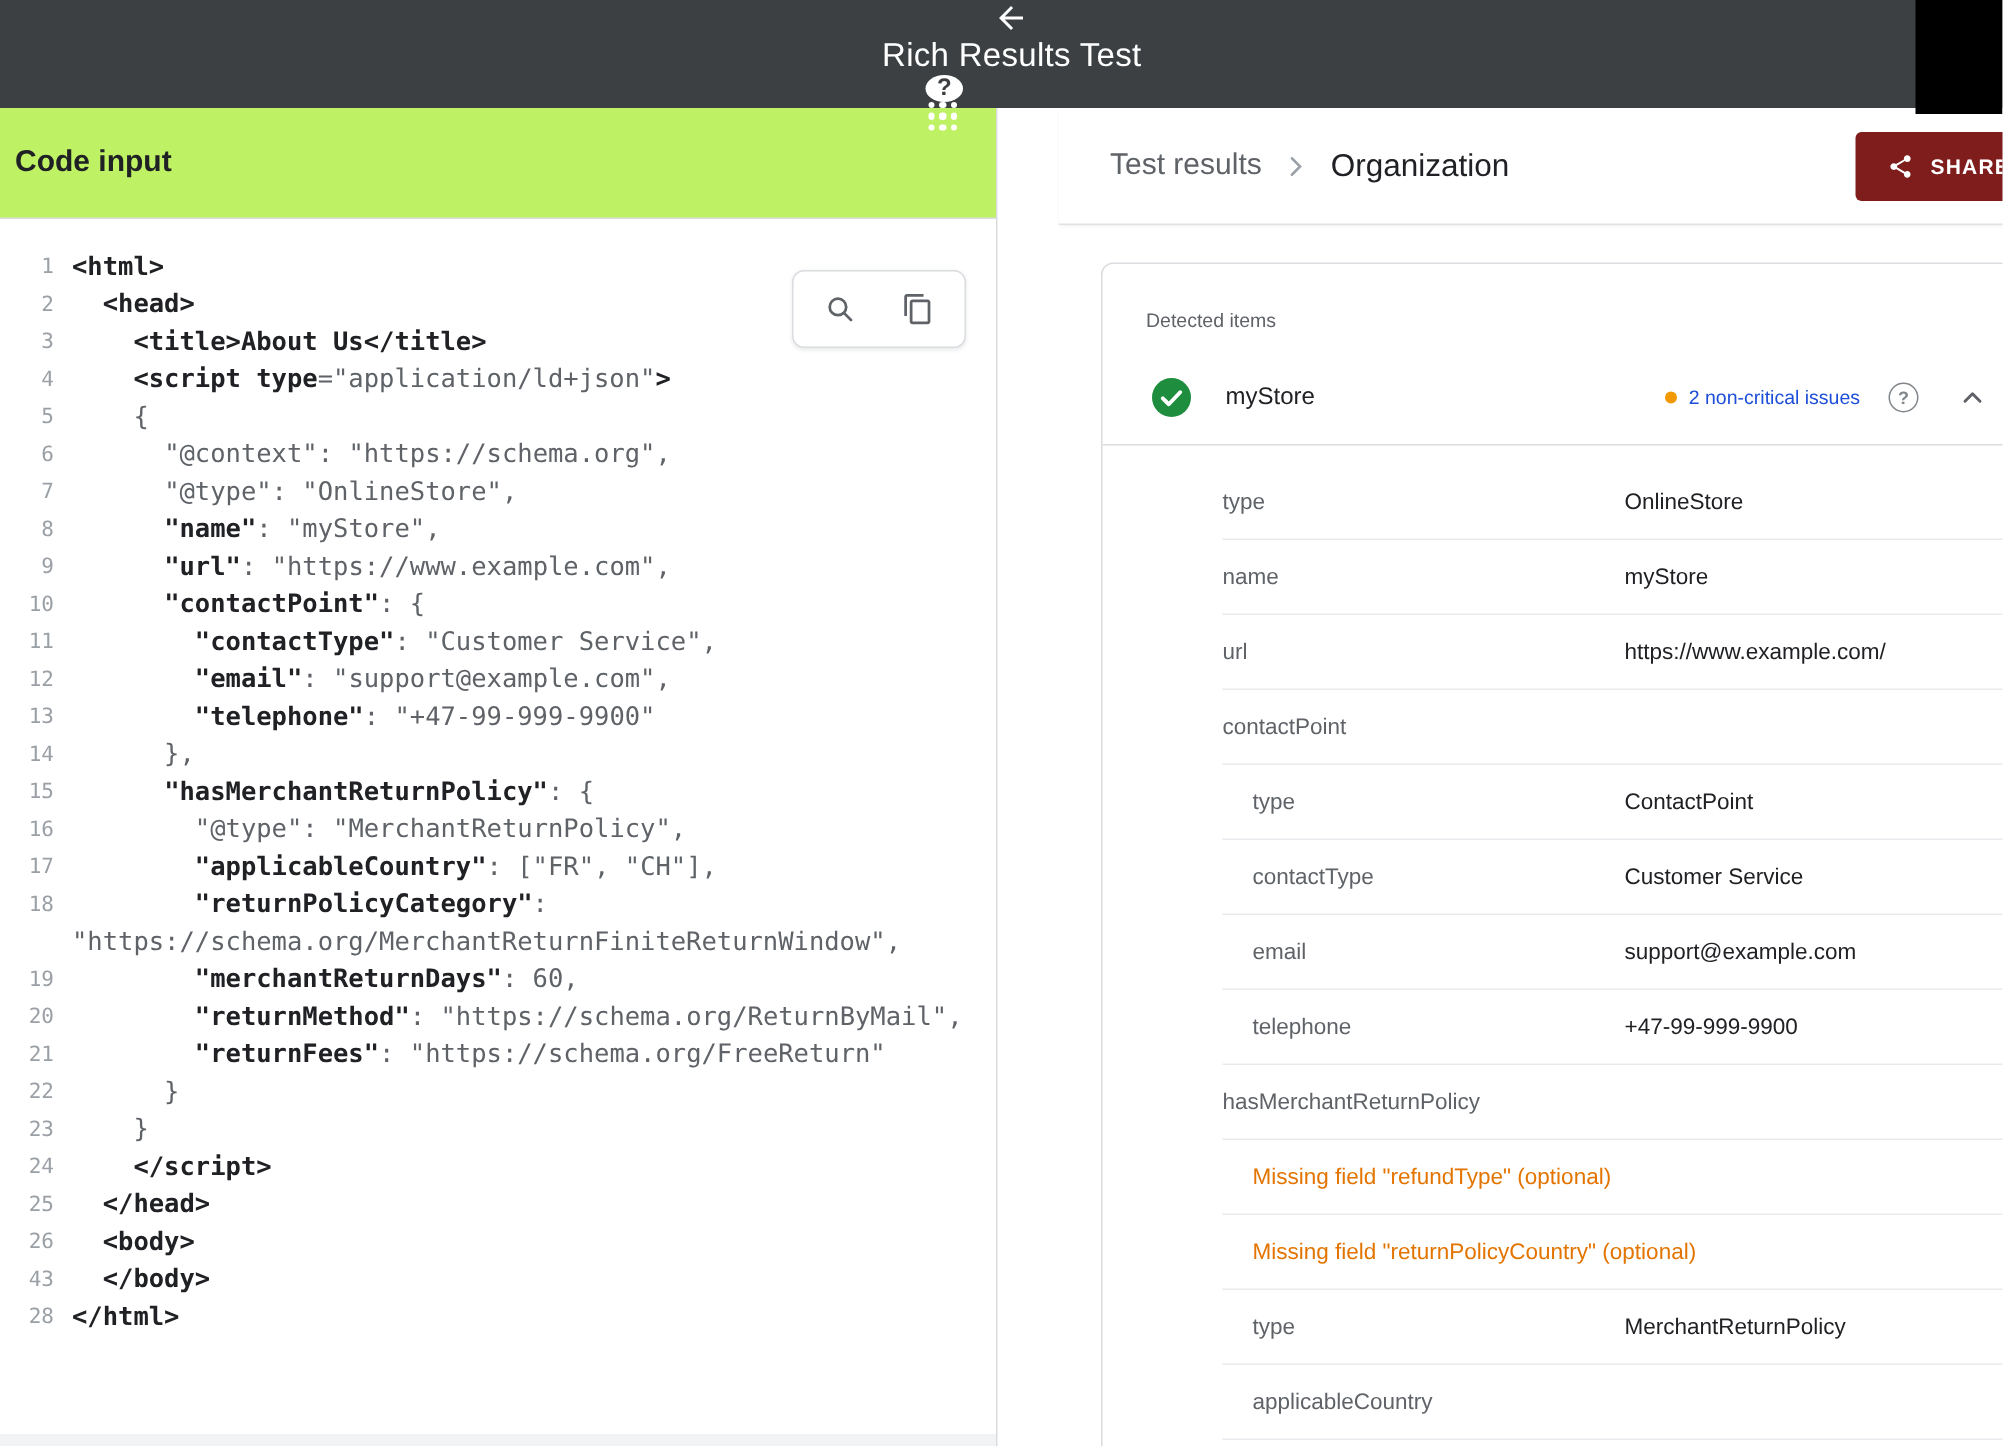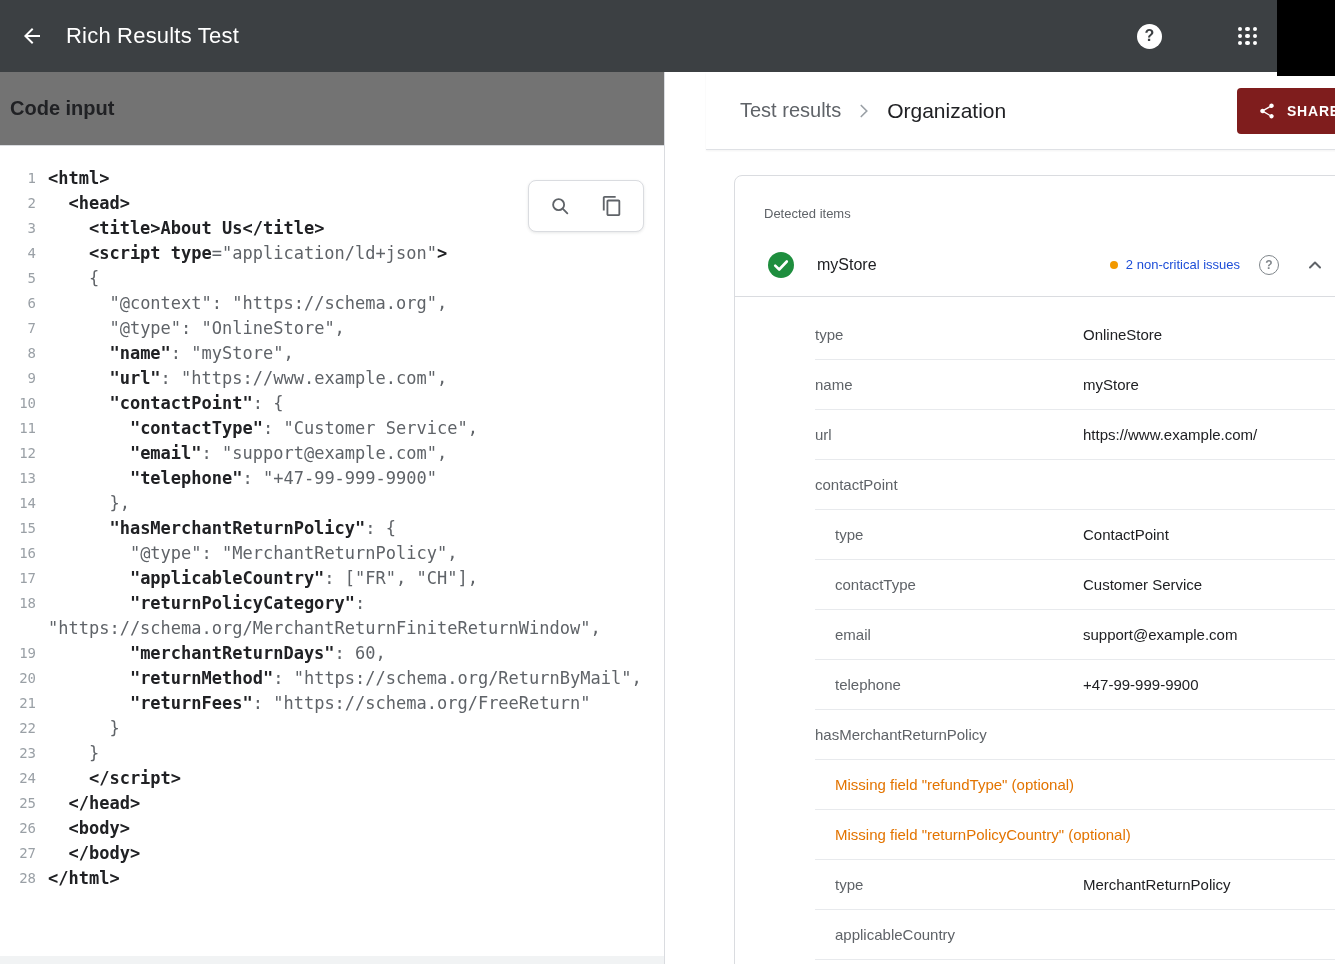"Rich Results Test" .topbar { flex-direction: none -> column }
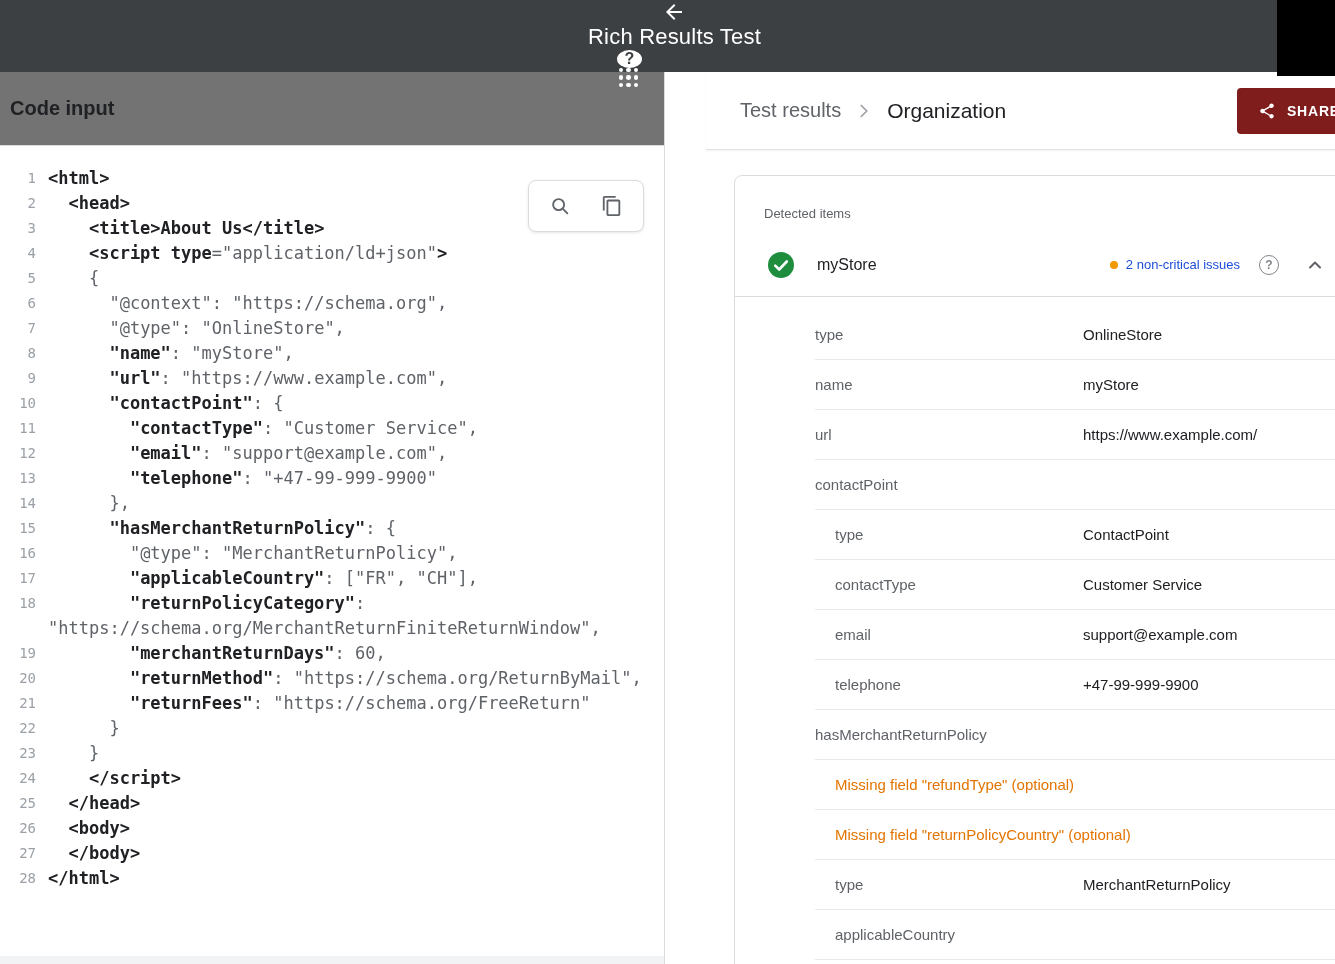"Code input" .code-header { background: #737373 -> #bef264 }
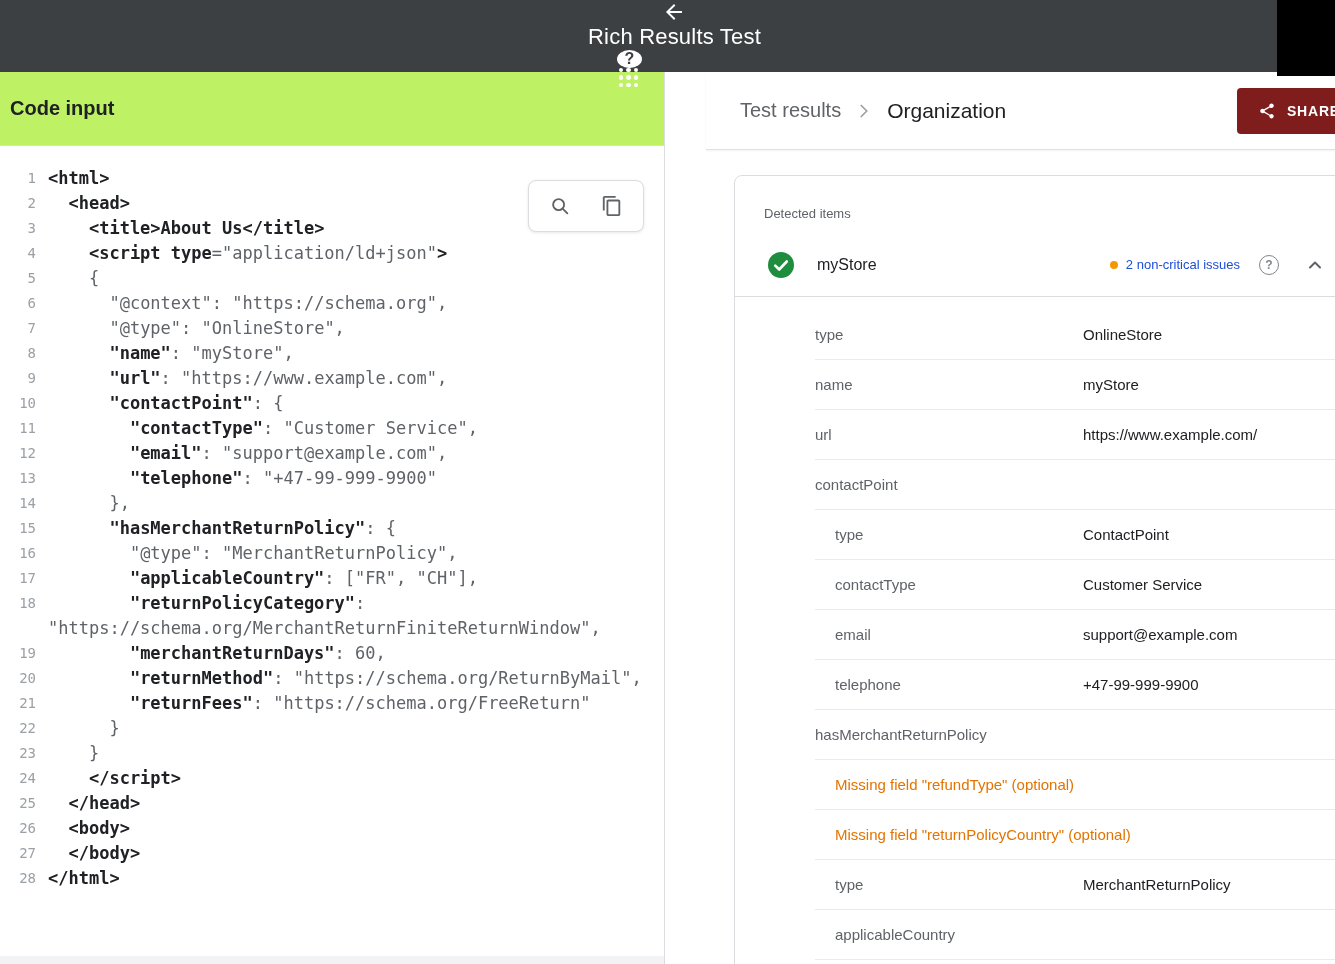"27" span.ln { text: 27 -> 43 }
